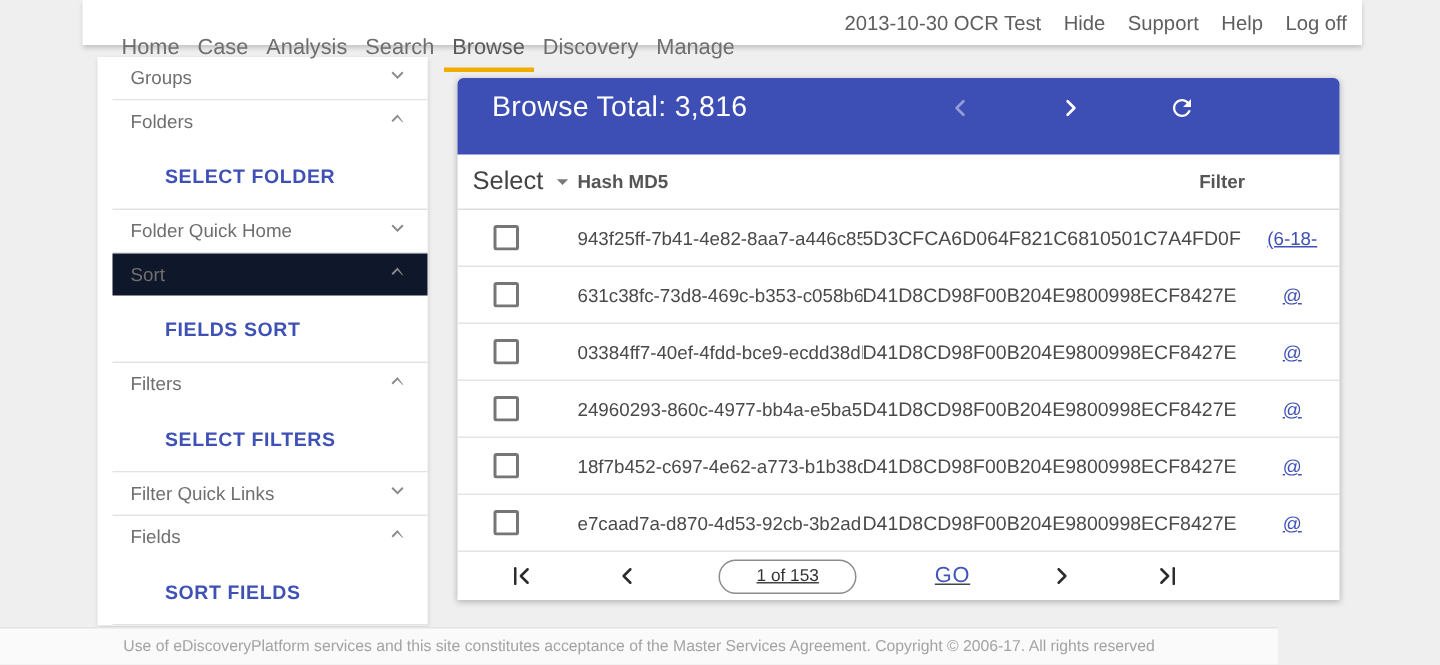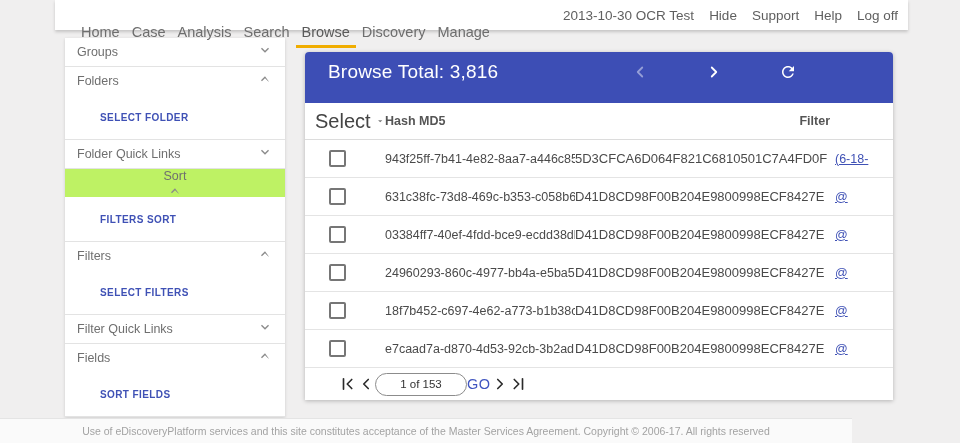"Groups" .sidebar { padding-left: none -> 10px }
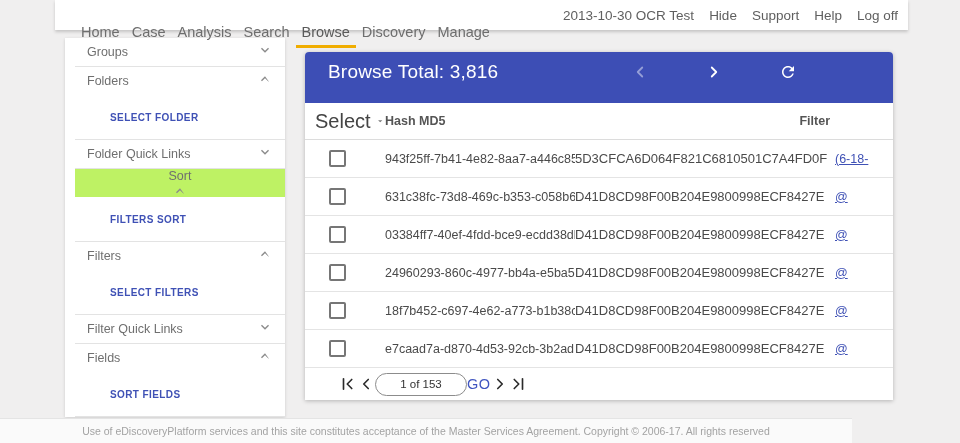"SELECT FOLDER" .side-action button { font-size: 10px -> 13px }
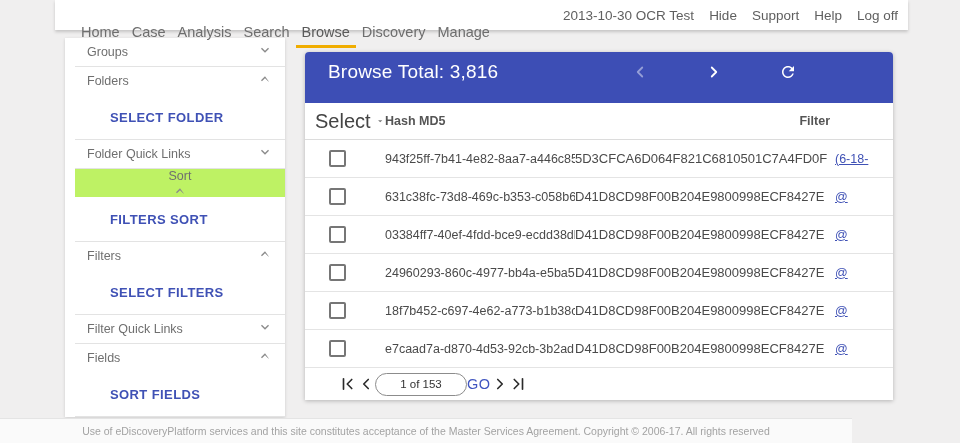"Select" .th-select { font-size: 20px -> 17px }
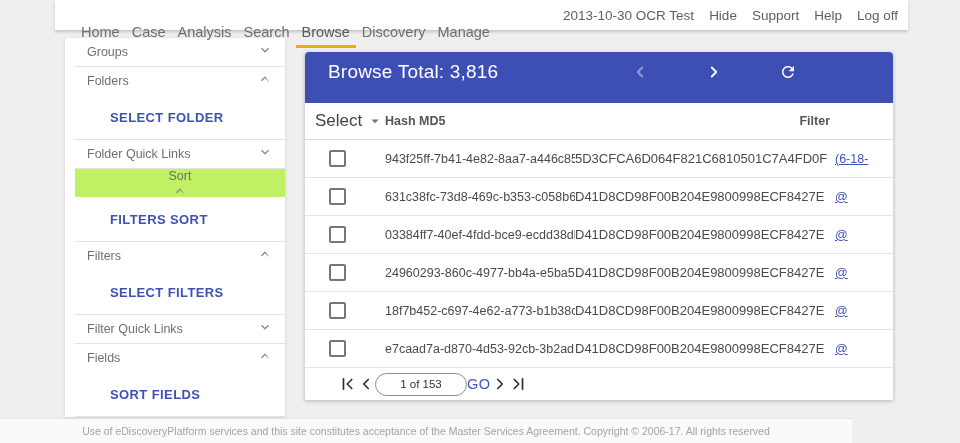"Folder Quick Links" span.side-label { text: Links -> Home }
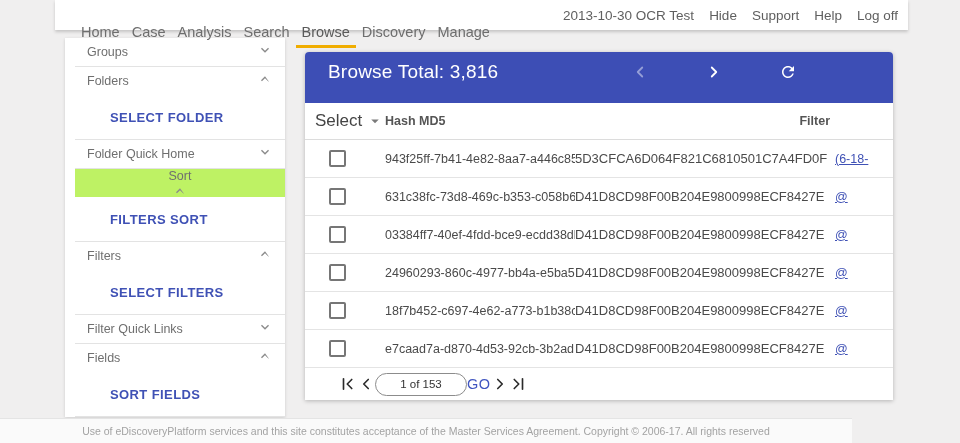"(6-18-" .cell-title { text-align: left -> center }
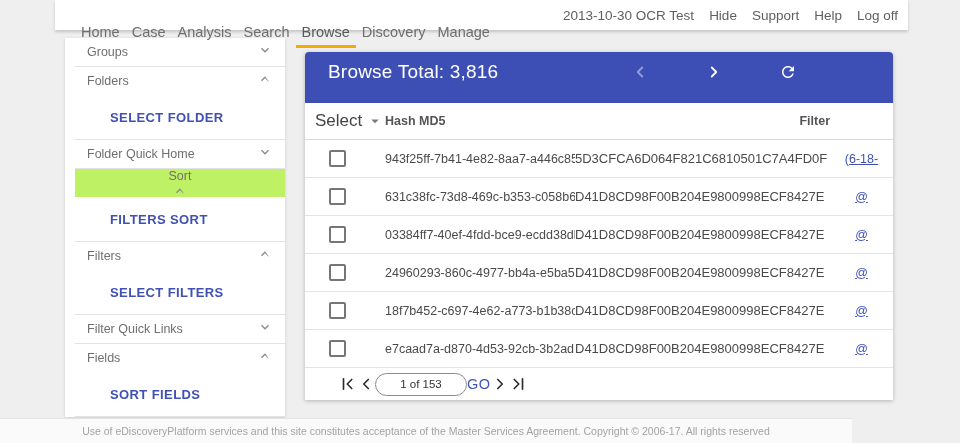"Sort" .side-head.highlighted { background: #bef264 -> #0f172a; flex-direction: column -> none }
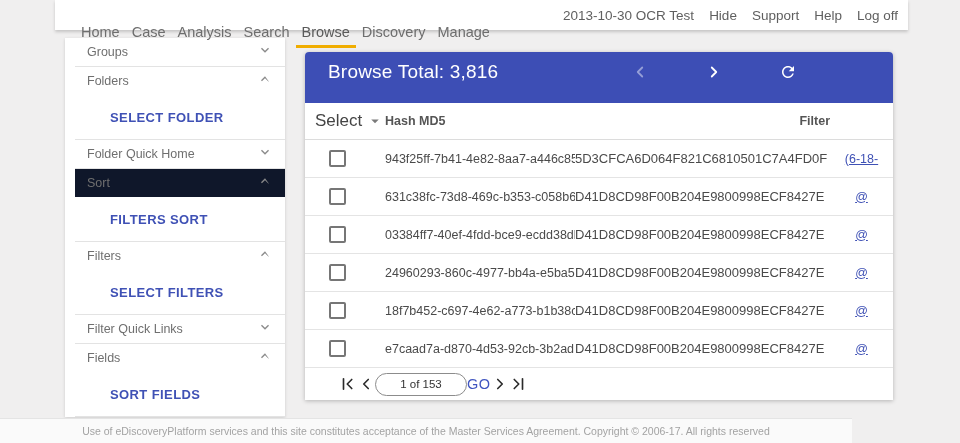"FILTERS SORT" button { text: FILTERS -> FIELDS }
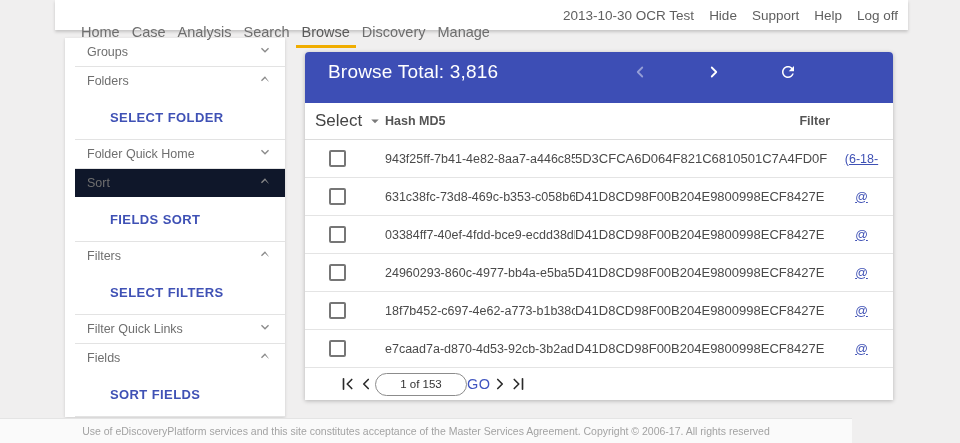"1 of 153" .pager { justify-content: none -> space-between; text-decoration: none -> underline }
